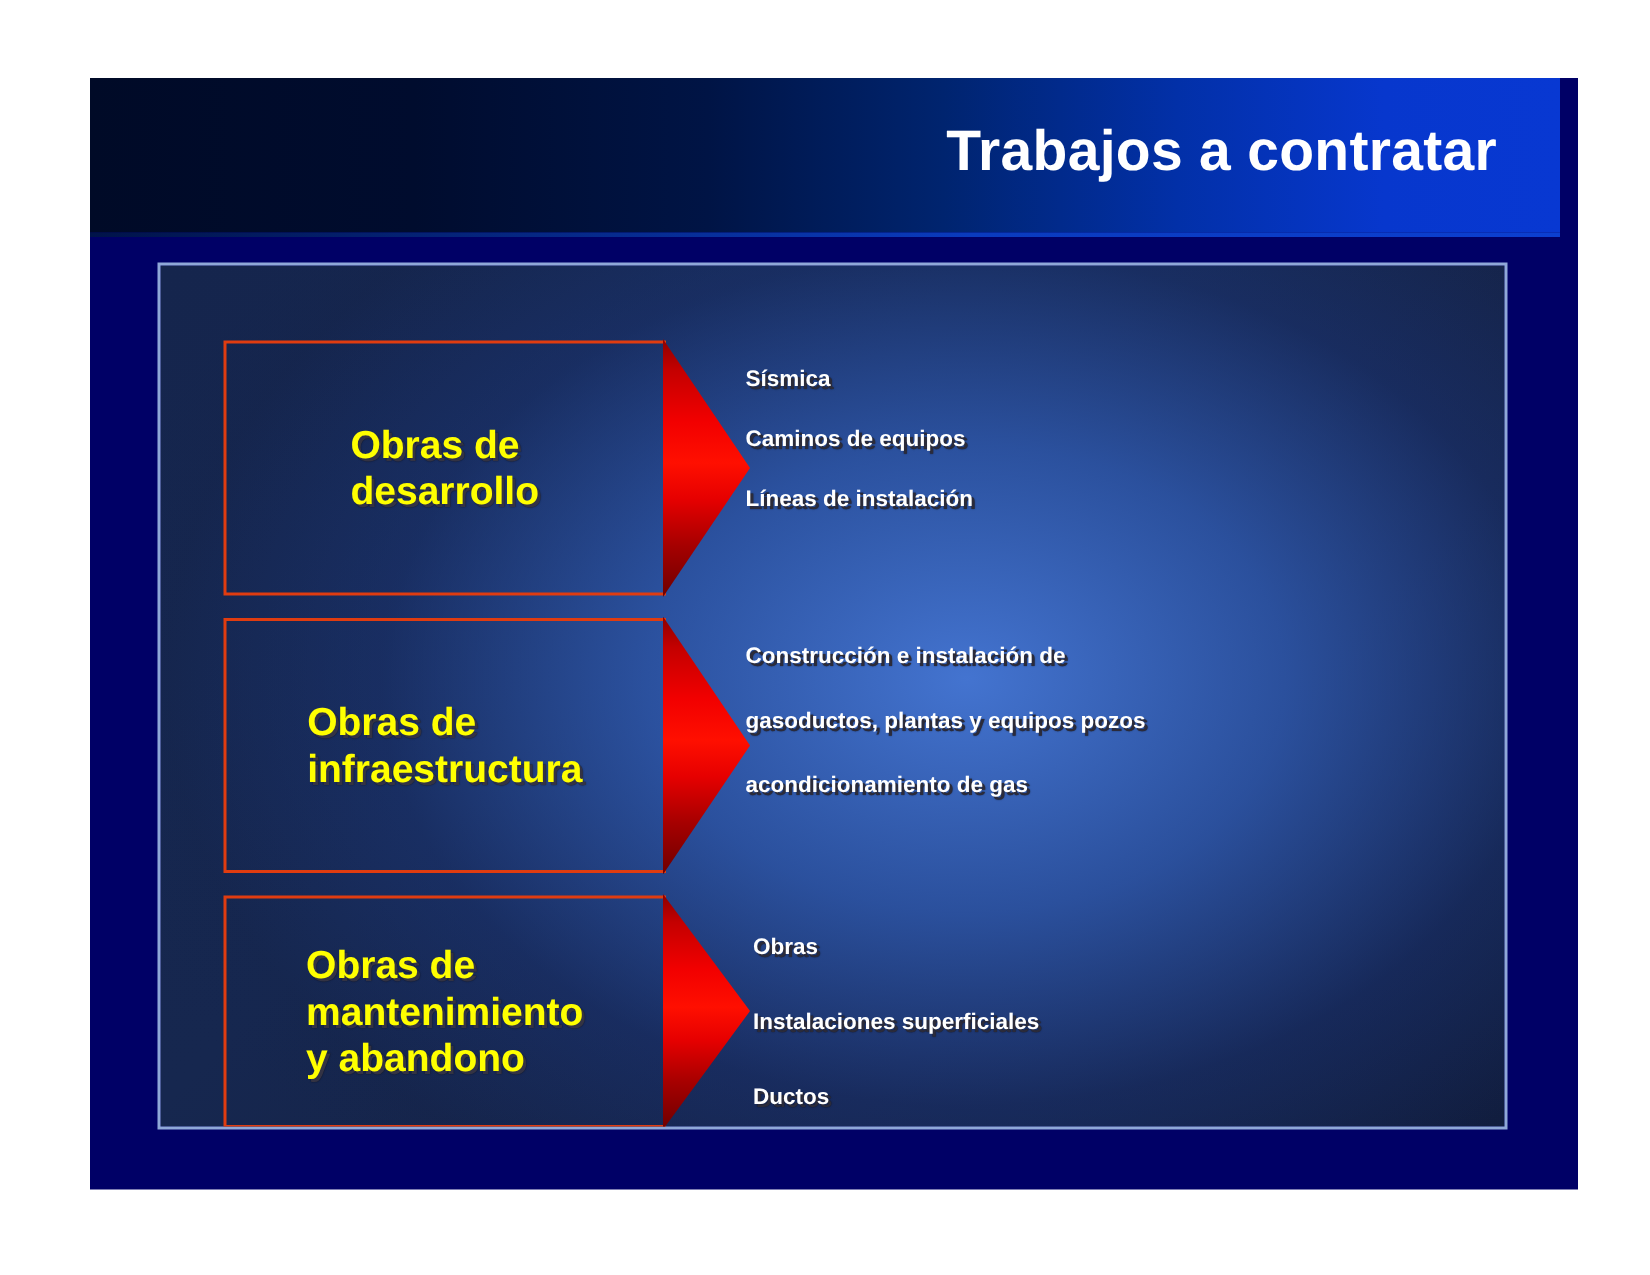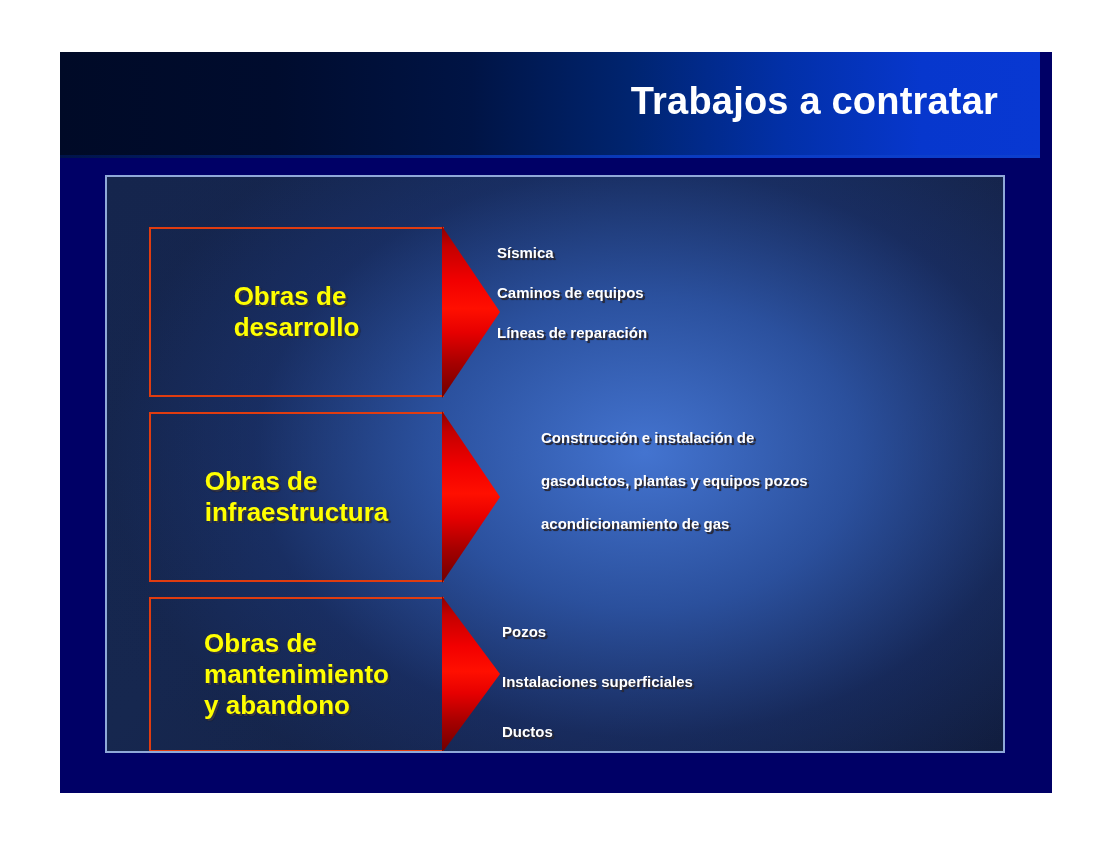"Líneas de reparación" div.item-line { text: reparación -> instalación }
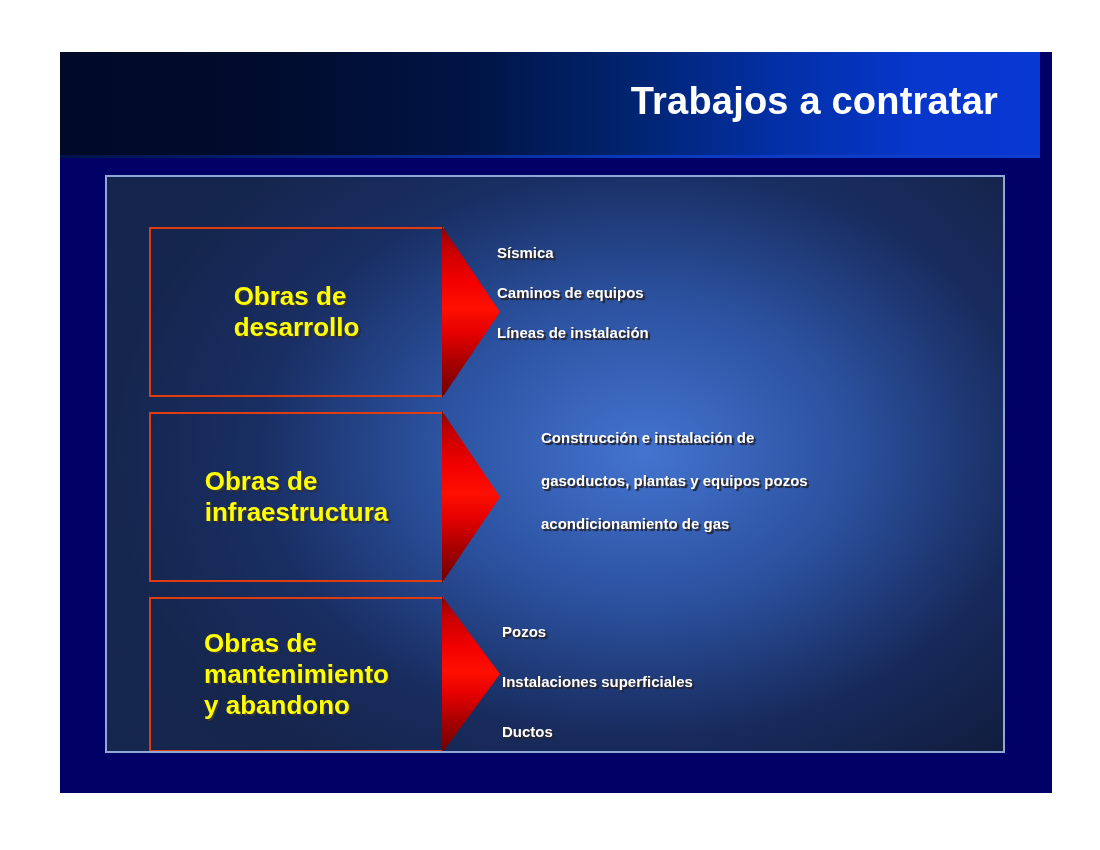"Construcción e instalación de" #group-1 .item-line { margin-left: 44px -> none }
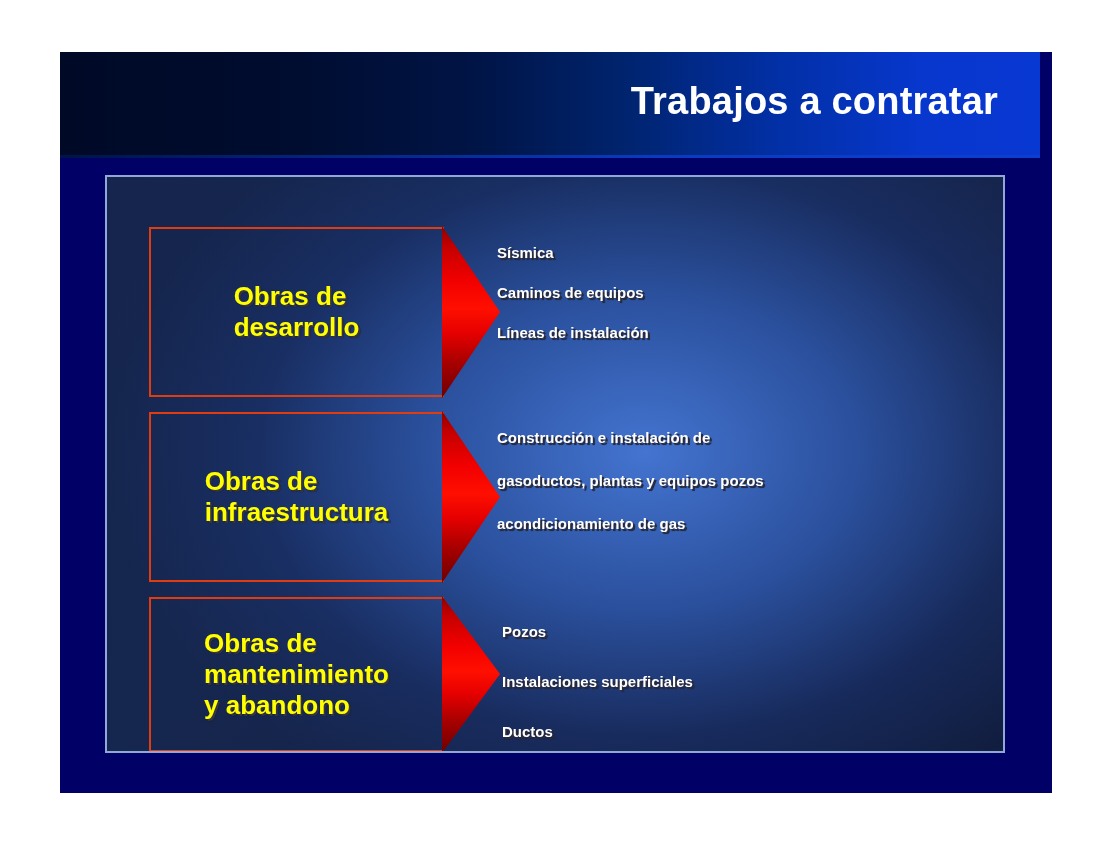"Pozos" div.item-line { text: Pozos -> Obras }
